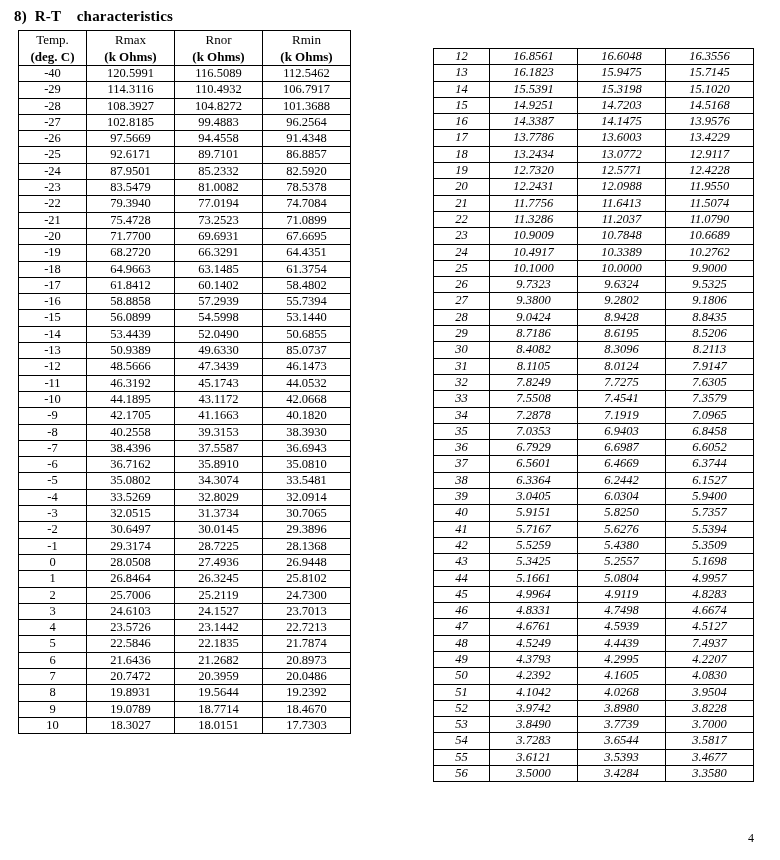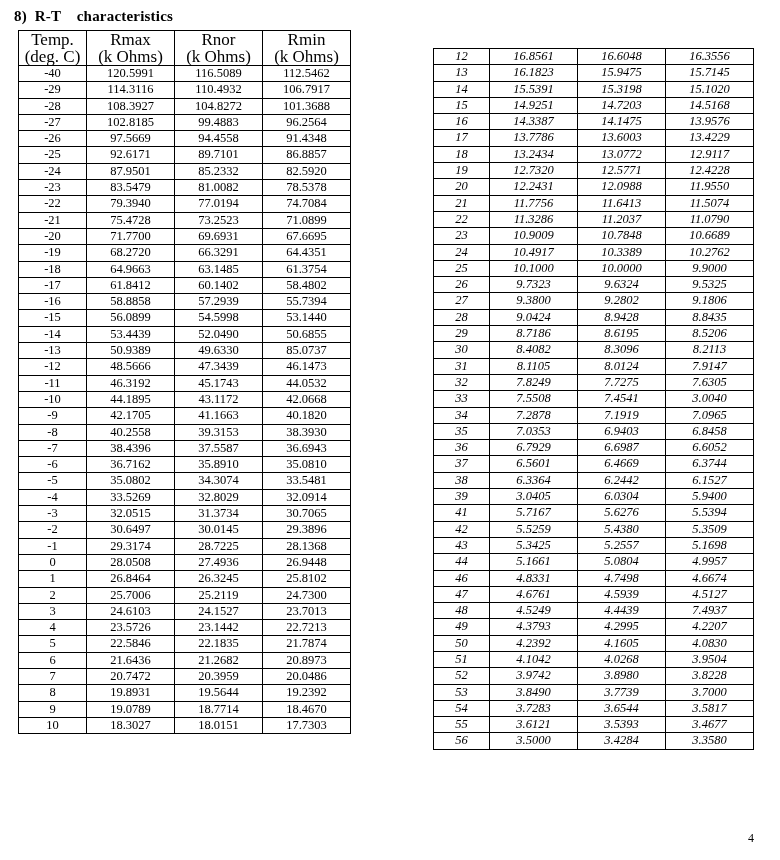"Temp." table.rt th { font-size: 17px -> 13px }
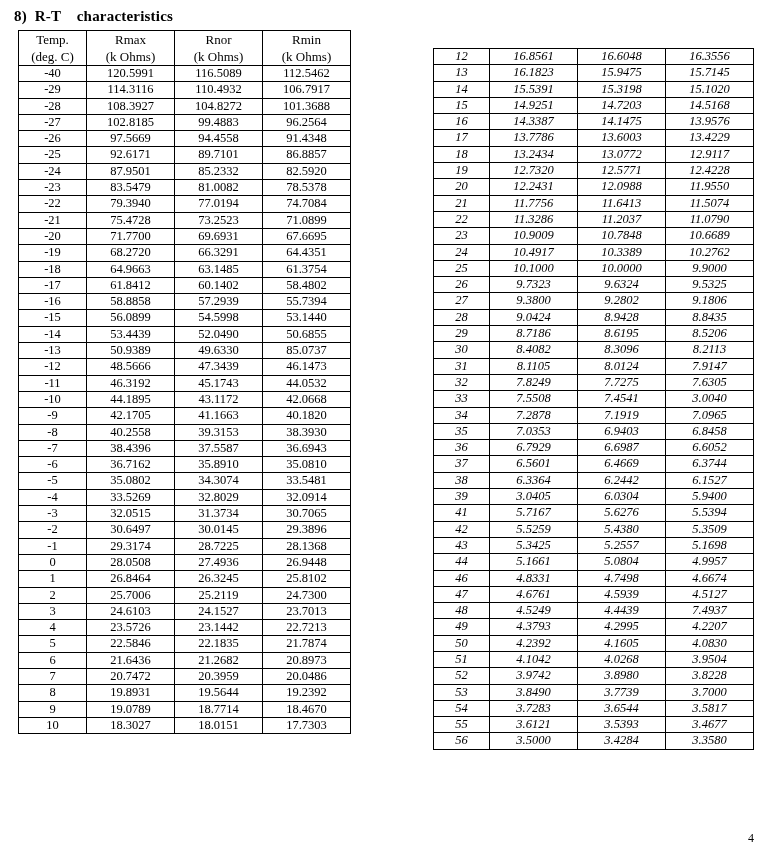"(deg. C)" .hdr-line2 { font-weight: none -> bold }
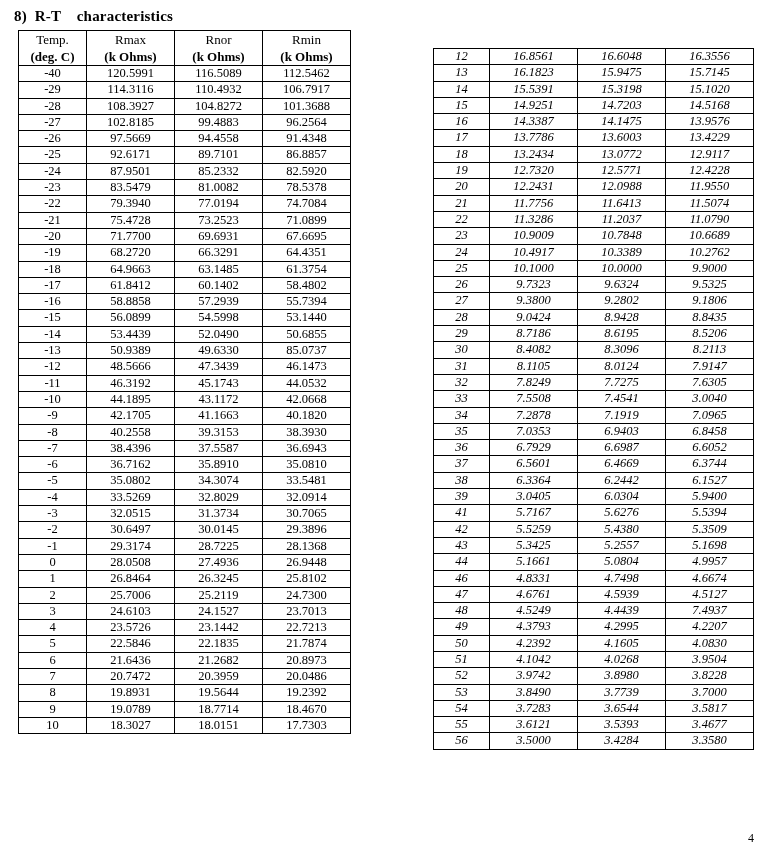"3.0040" td { text: 3.0040 -> 7.3579 }
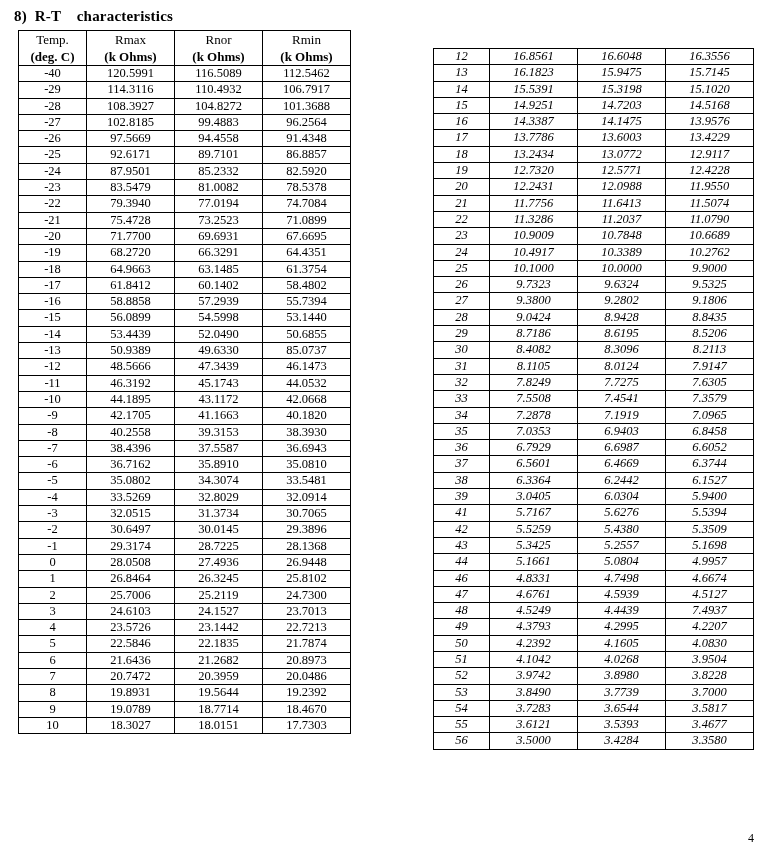"40" tr { html: none -> <tr> <td>40</td> <td>5.9151</td> <td>5.8250</td> <td>5.7357</td> </tr> }
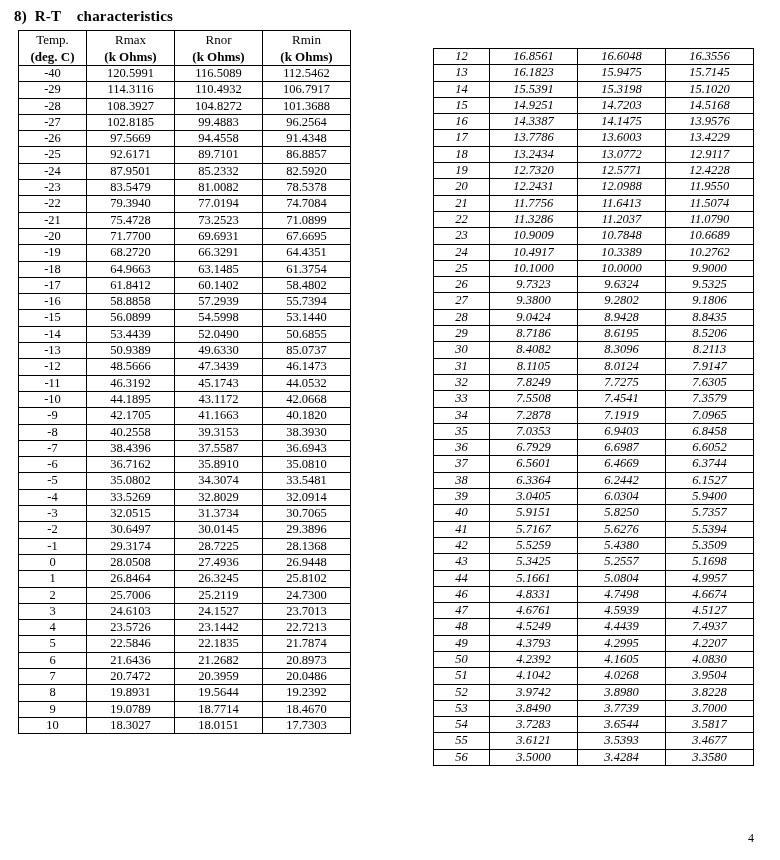"45" tr { html: none -> <tr> <td>45</td> <td>4.9964</td> <td>4.9119</td> <td>4.8283</td> </tr> }
